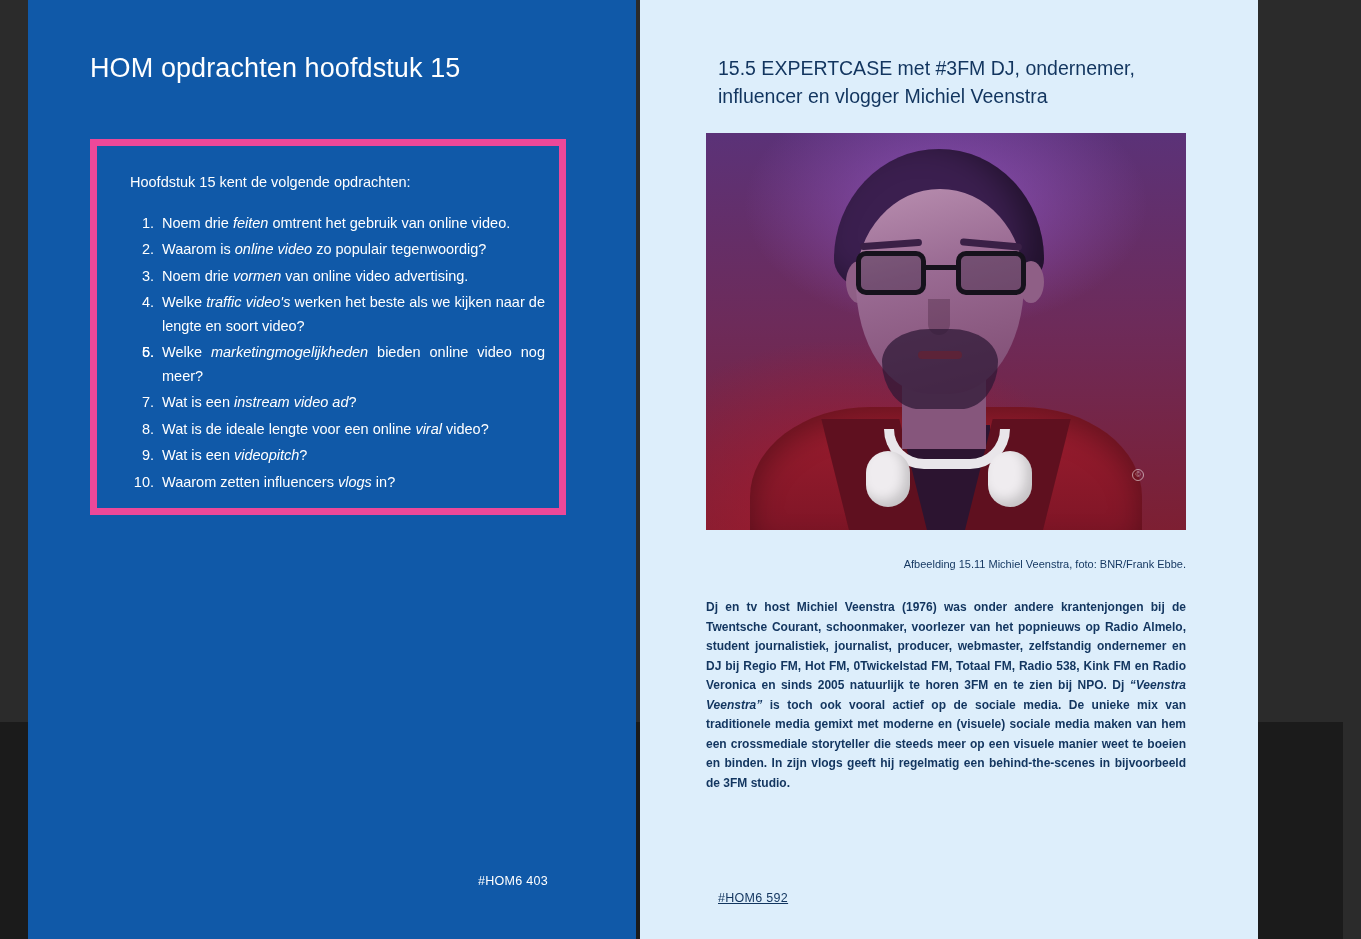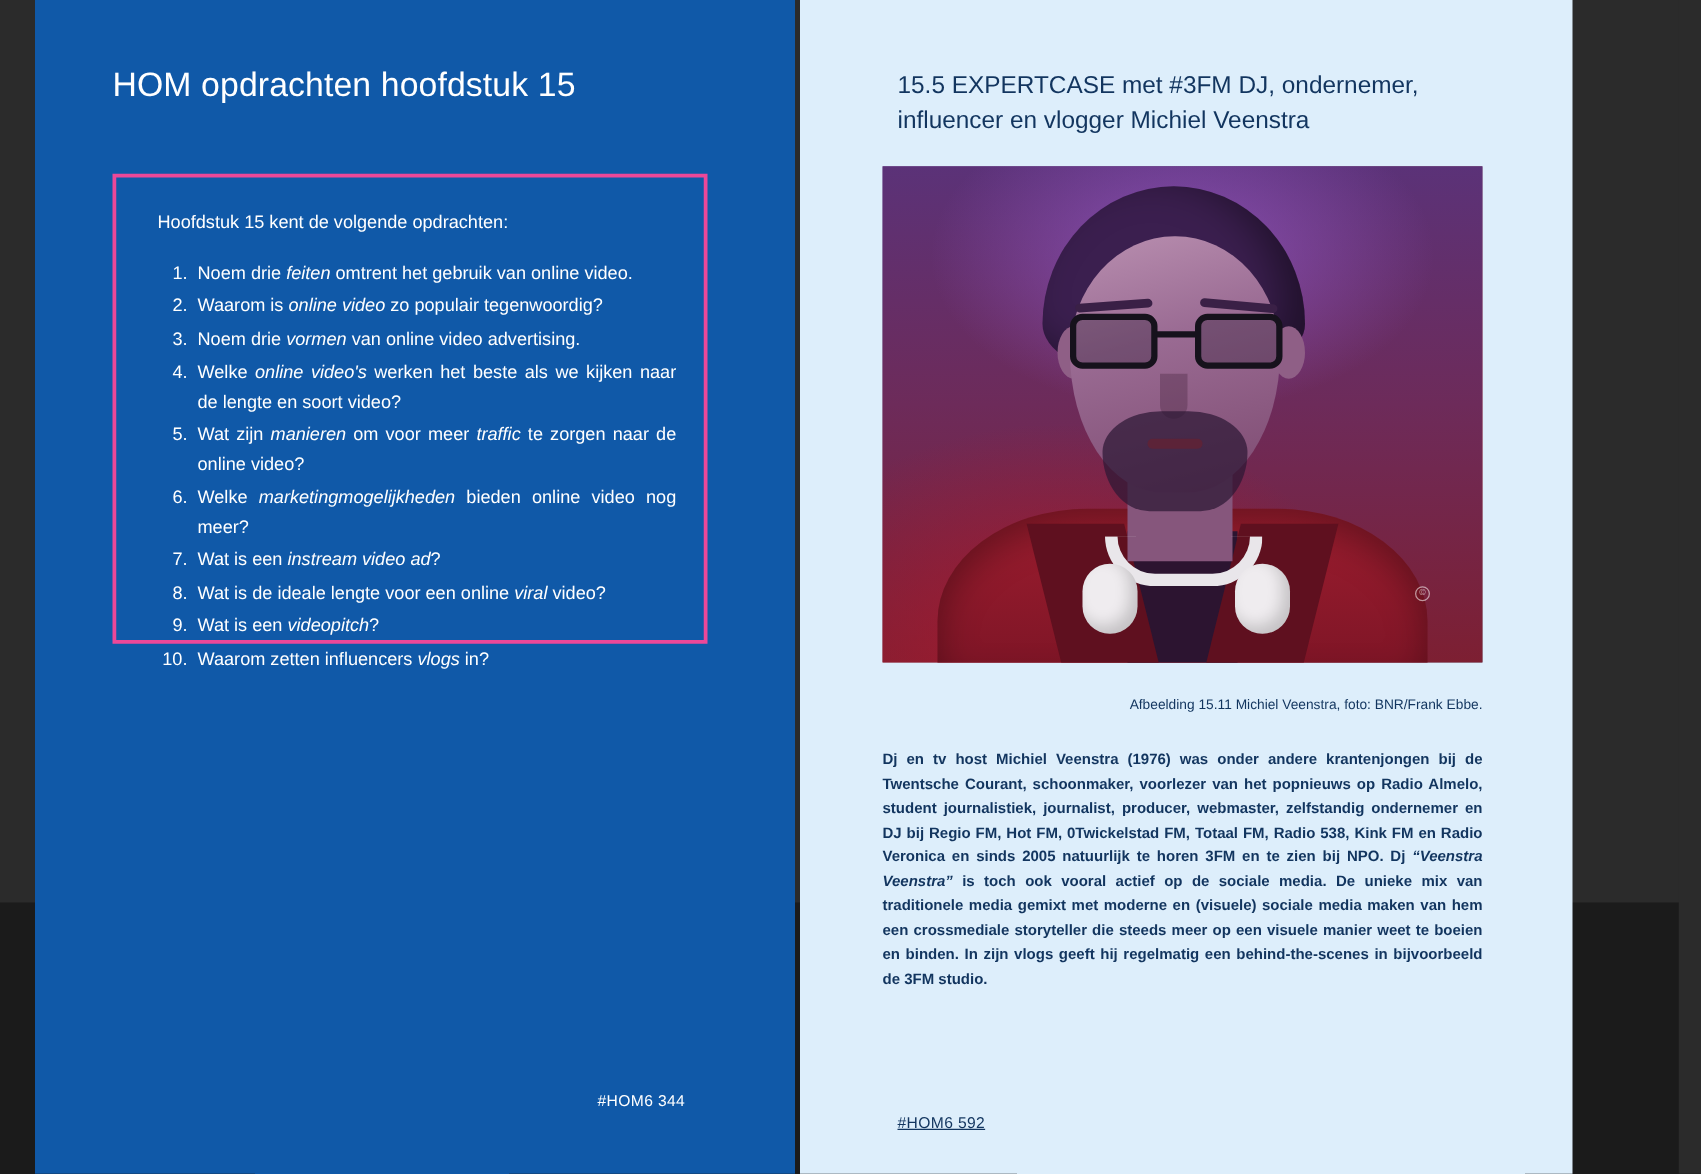"Hoofdstuk 15 kent de volgende" .task-box { border: 3px solid #ec4899 -> 7px solid #ec4899 }
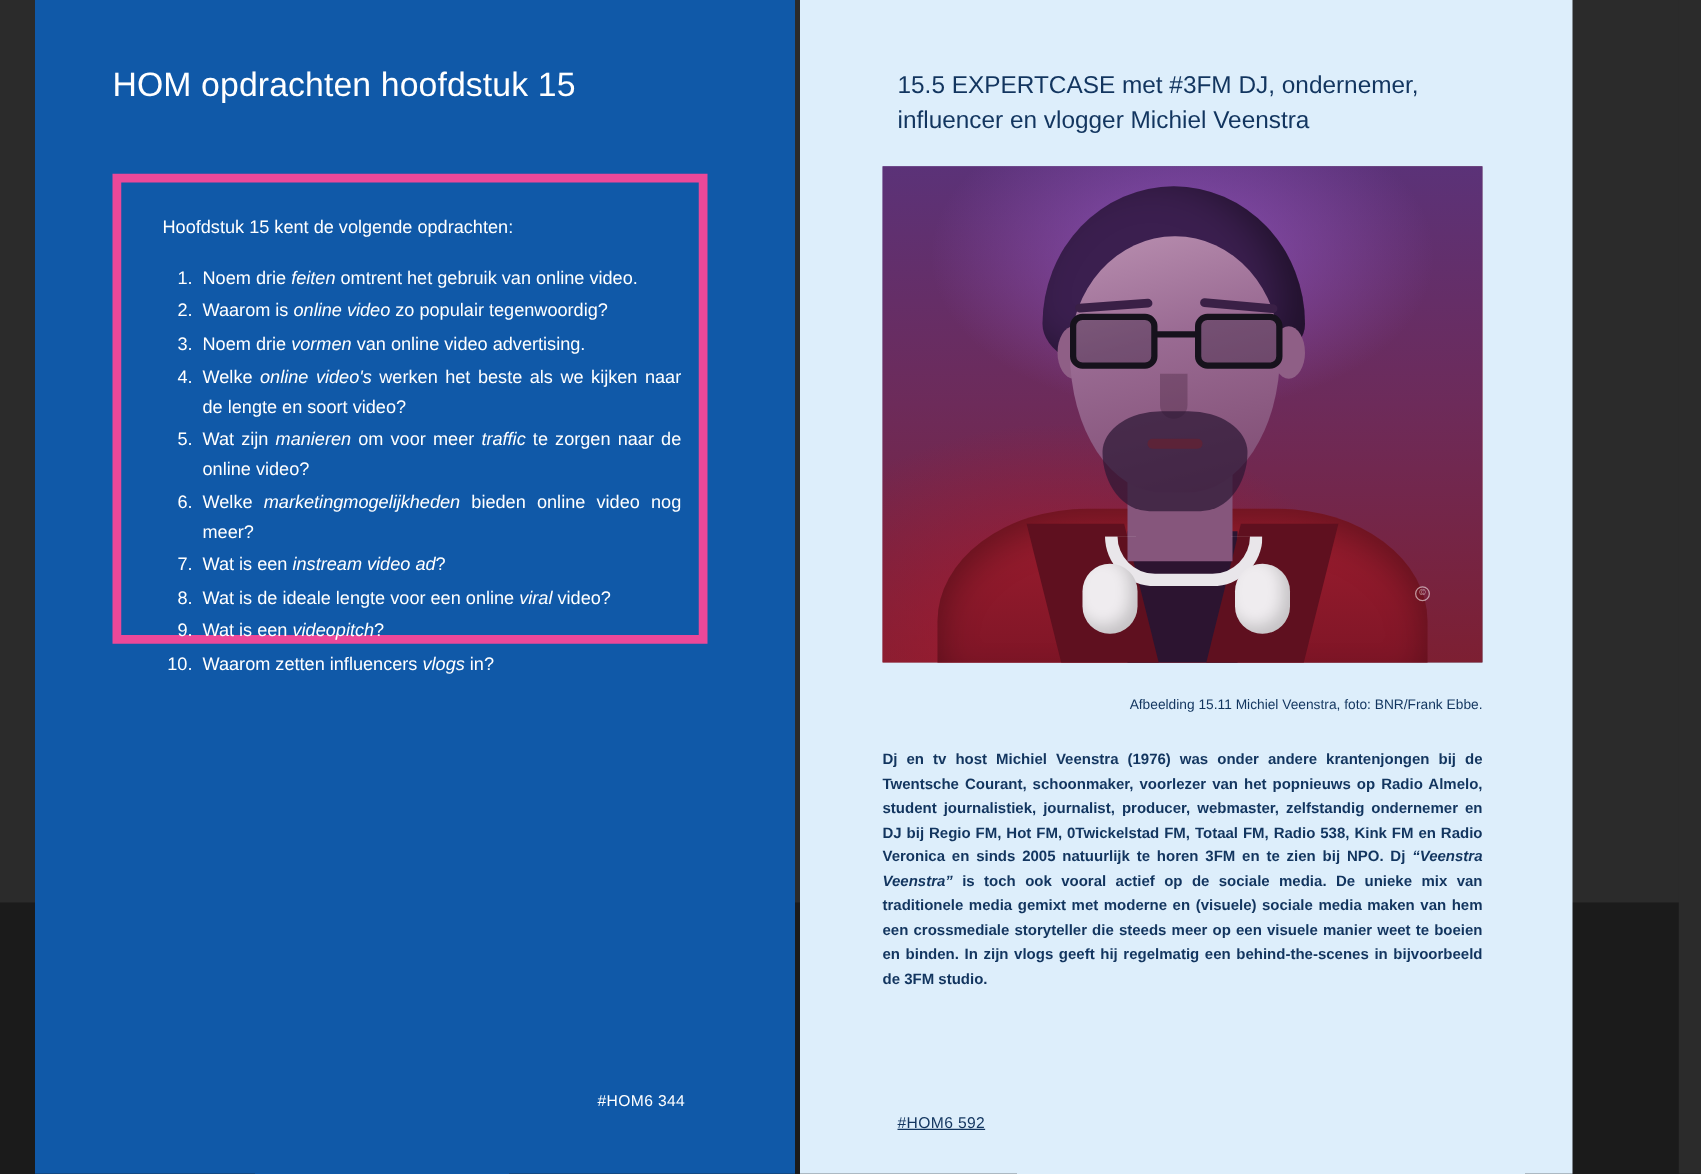"online video's" i { text: online -> traffic }
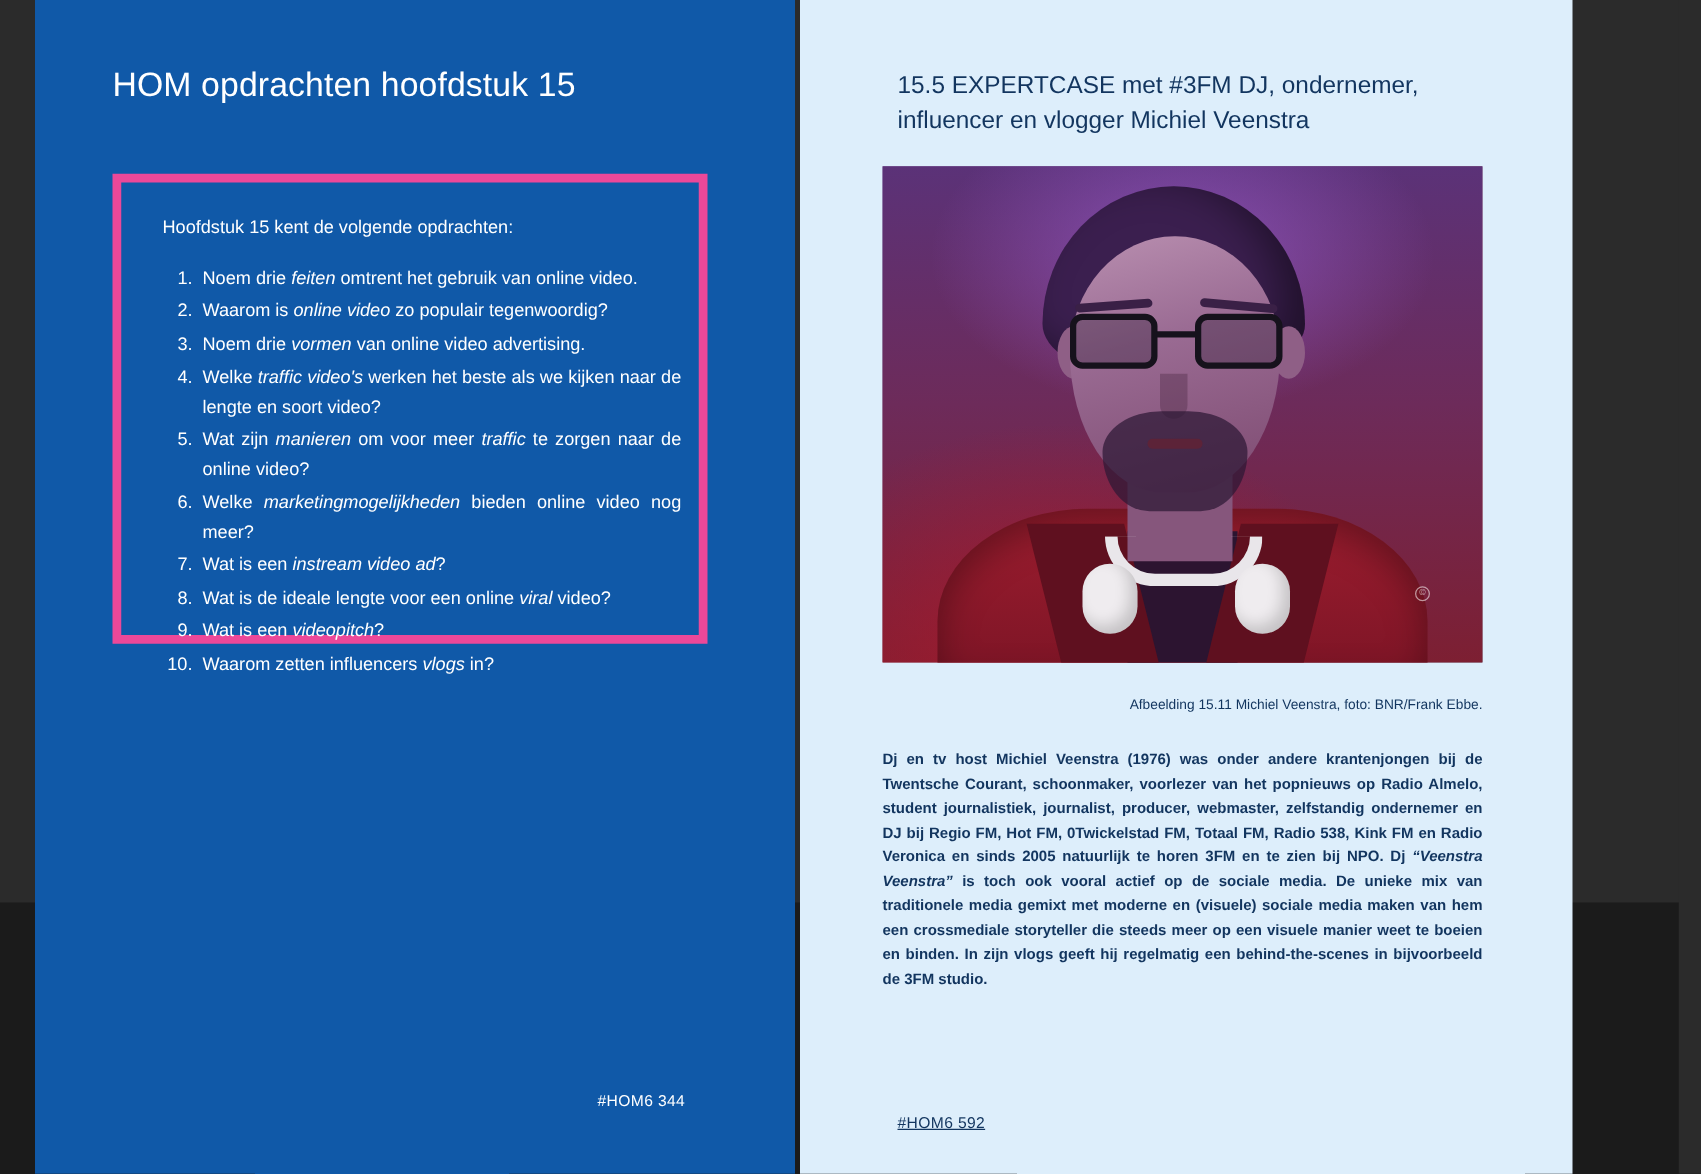"Wat zijn manieren om voor" span { html: <span>Wat zijn <i>manieren</i> om voor meer <i>traffic</i> te zorgen naar de online video?</span> -> none }
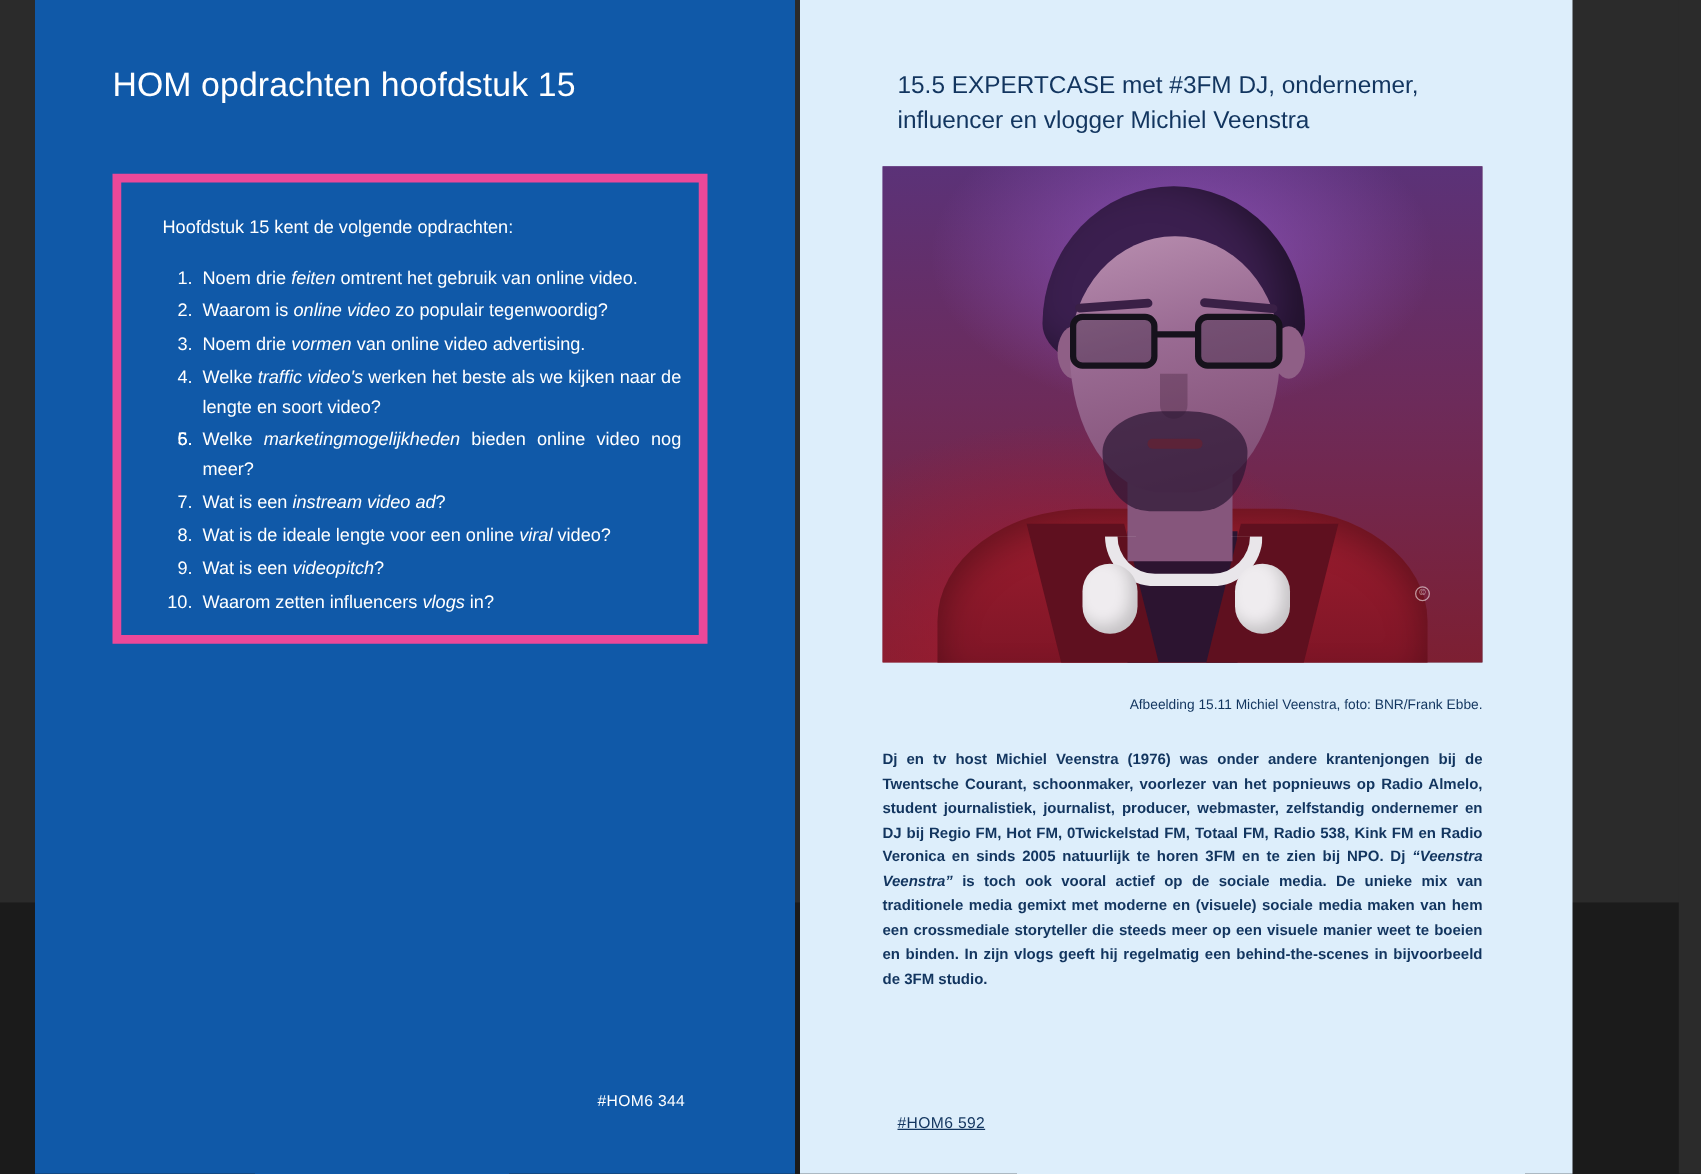"#HOM6 344" div.slide-left-footer { text: 344 -> 403 }
